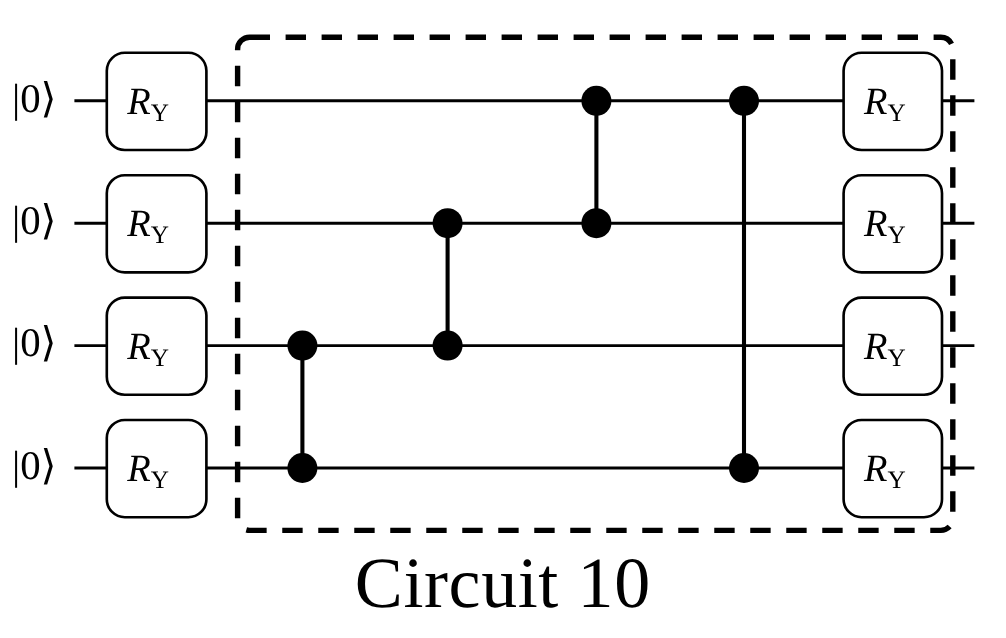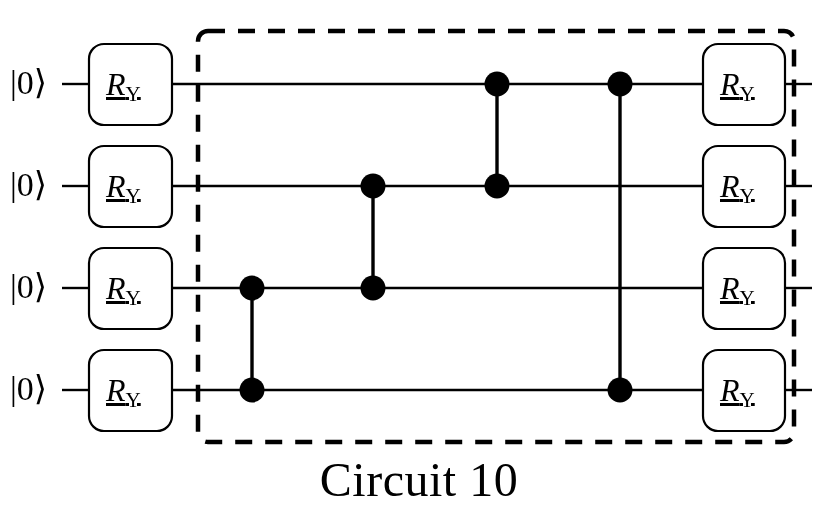"RY" .gate-label { text-decoration: underline -> none }
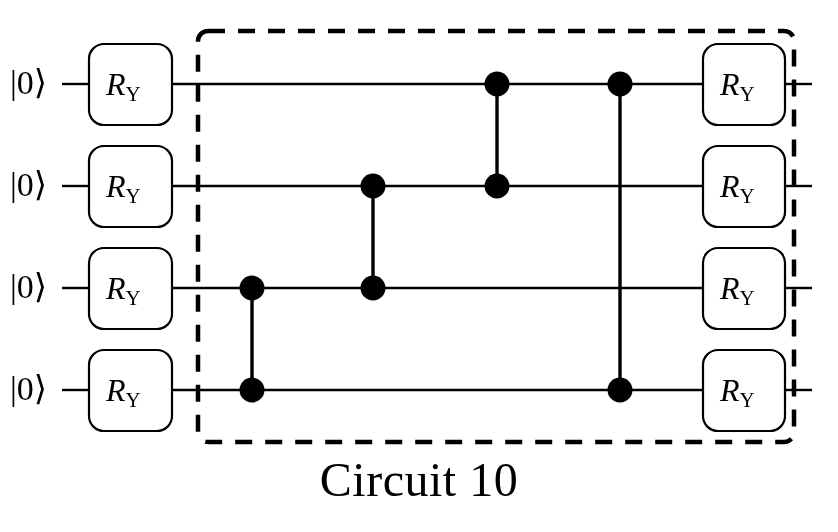"Circuit 10" .caption { font-size: 48px -> 60px }
